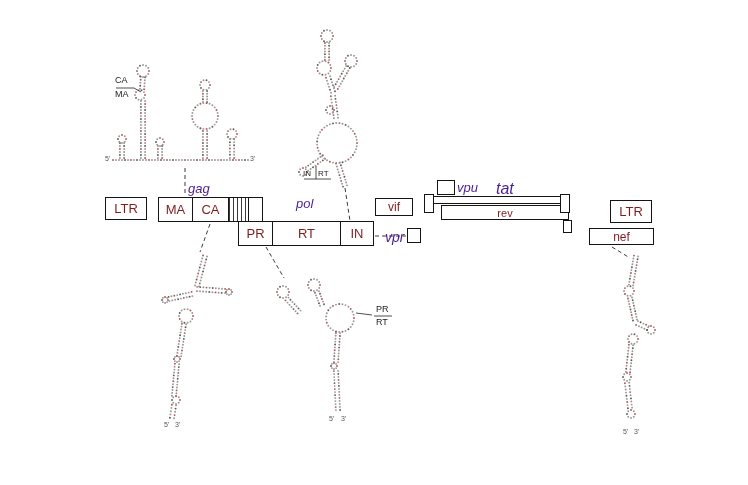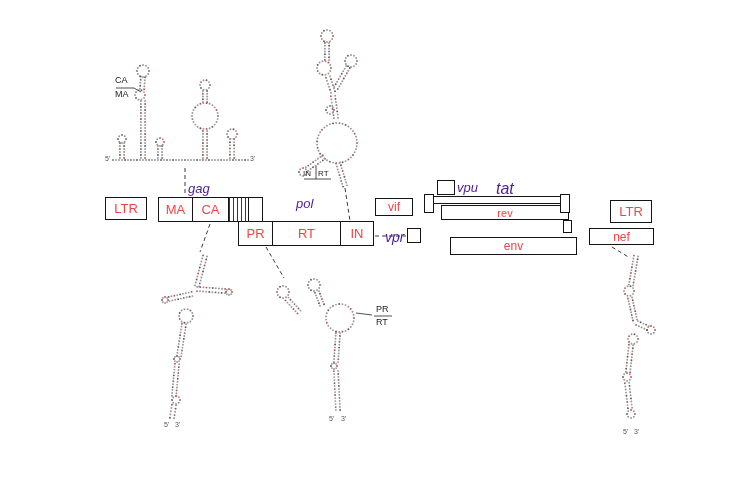"LTR" .box { color: #ef4444 -> #7f1d1d }
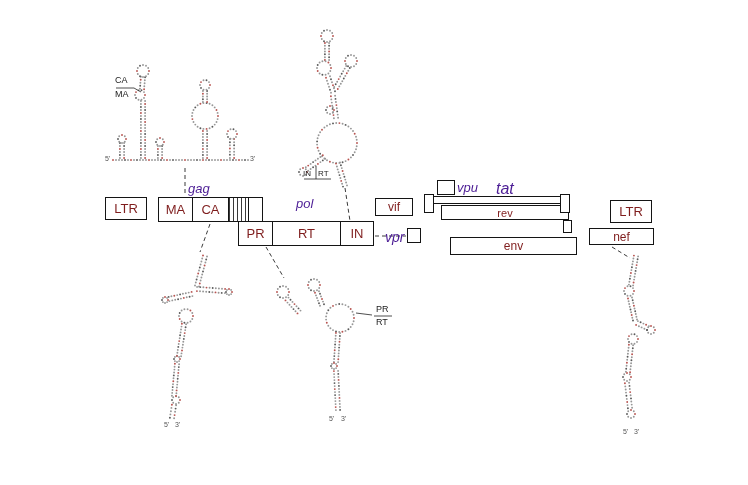"env" div.box { html: <div> <span>env</span> </div> -> none }
